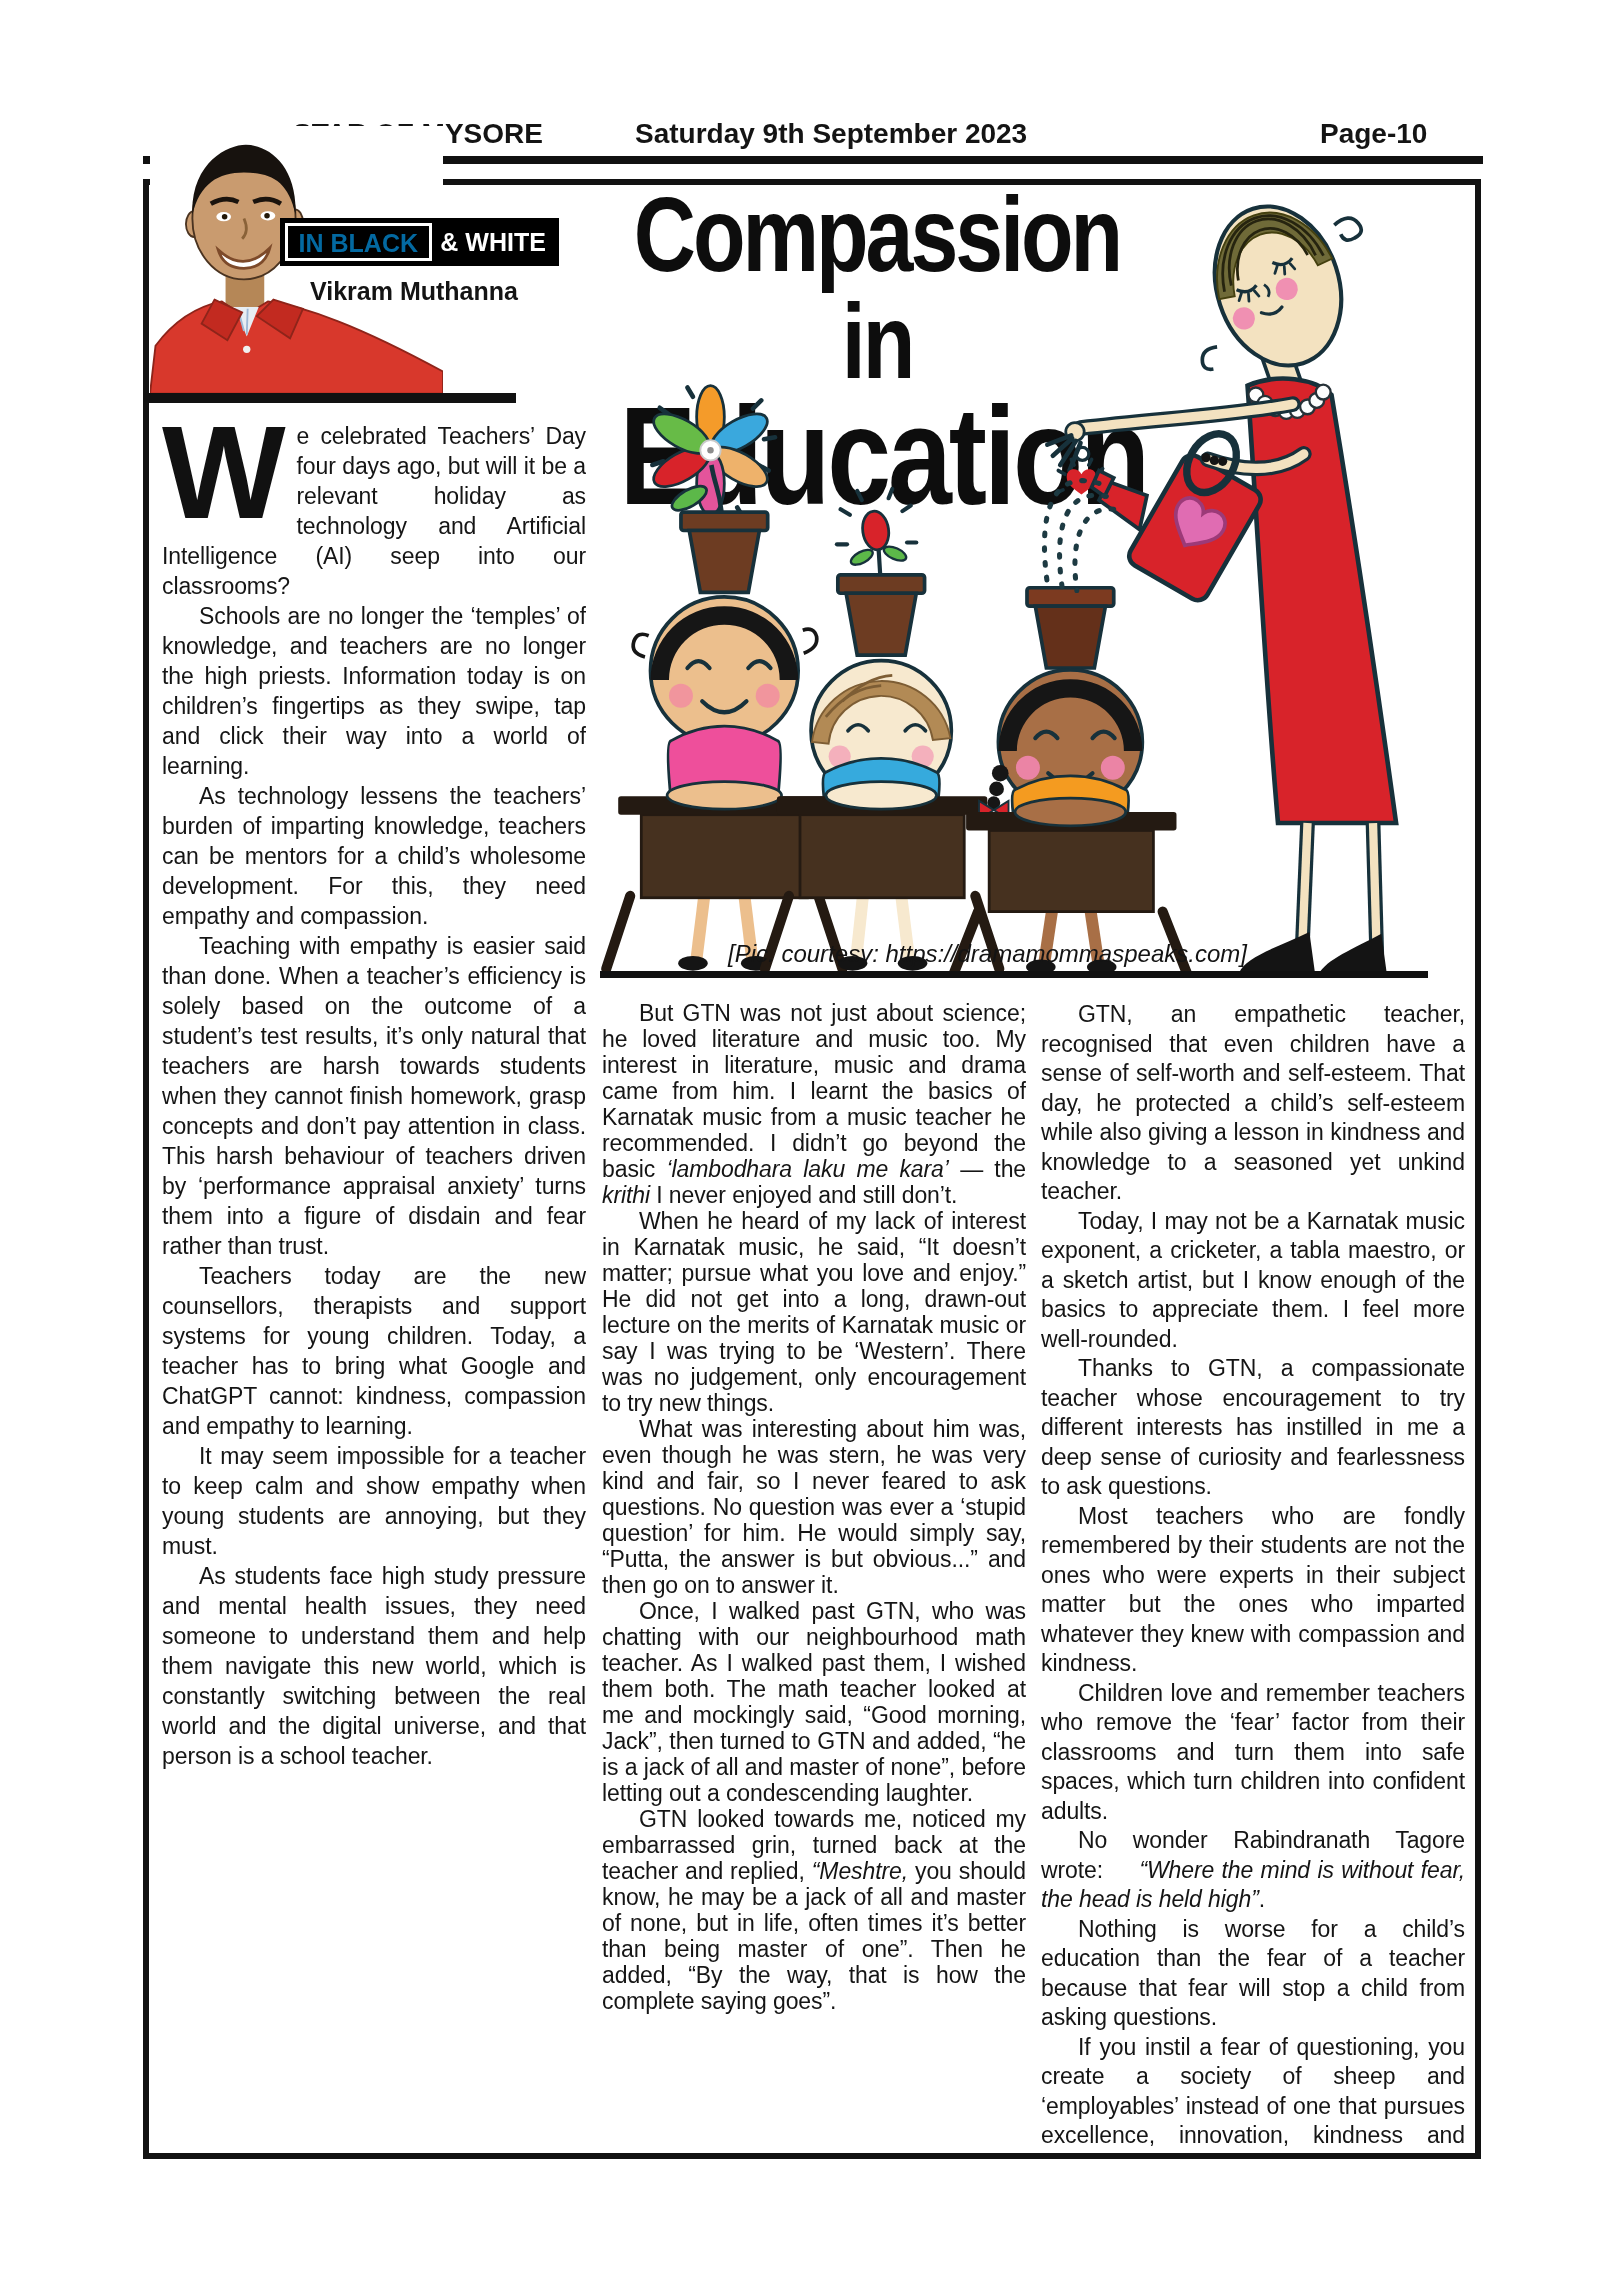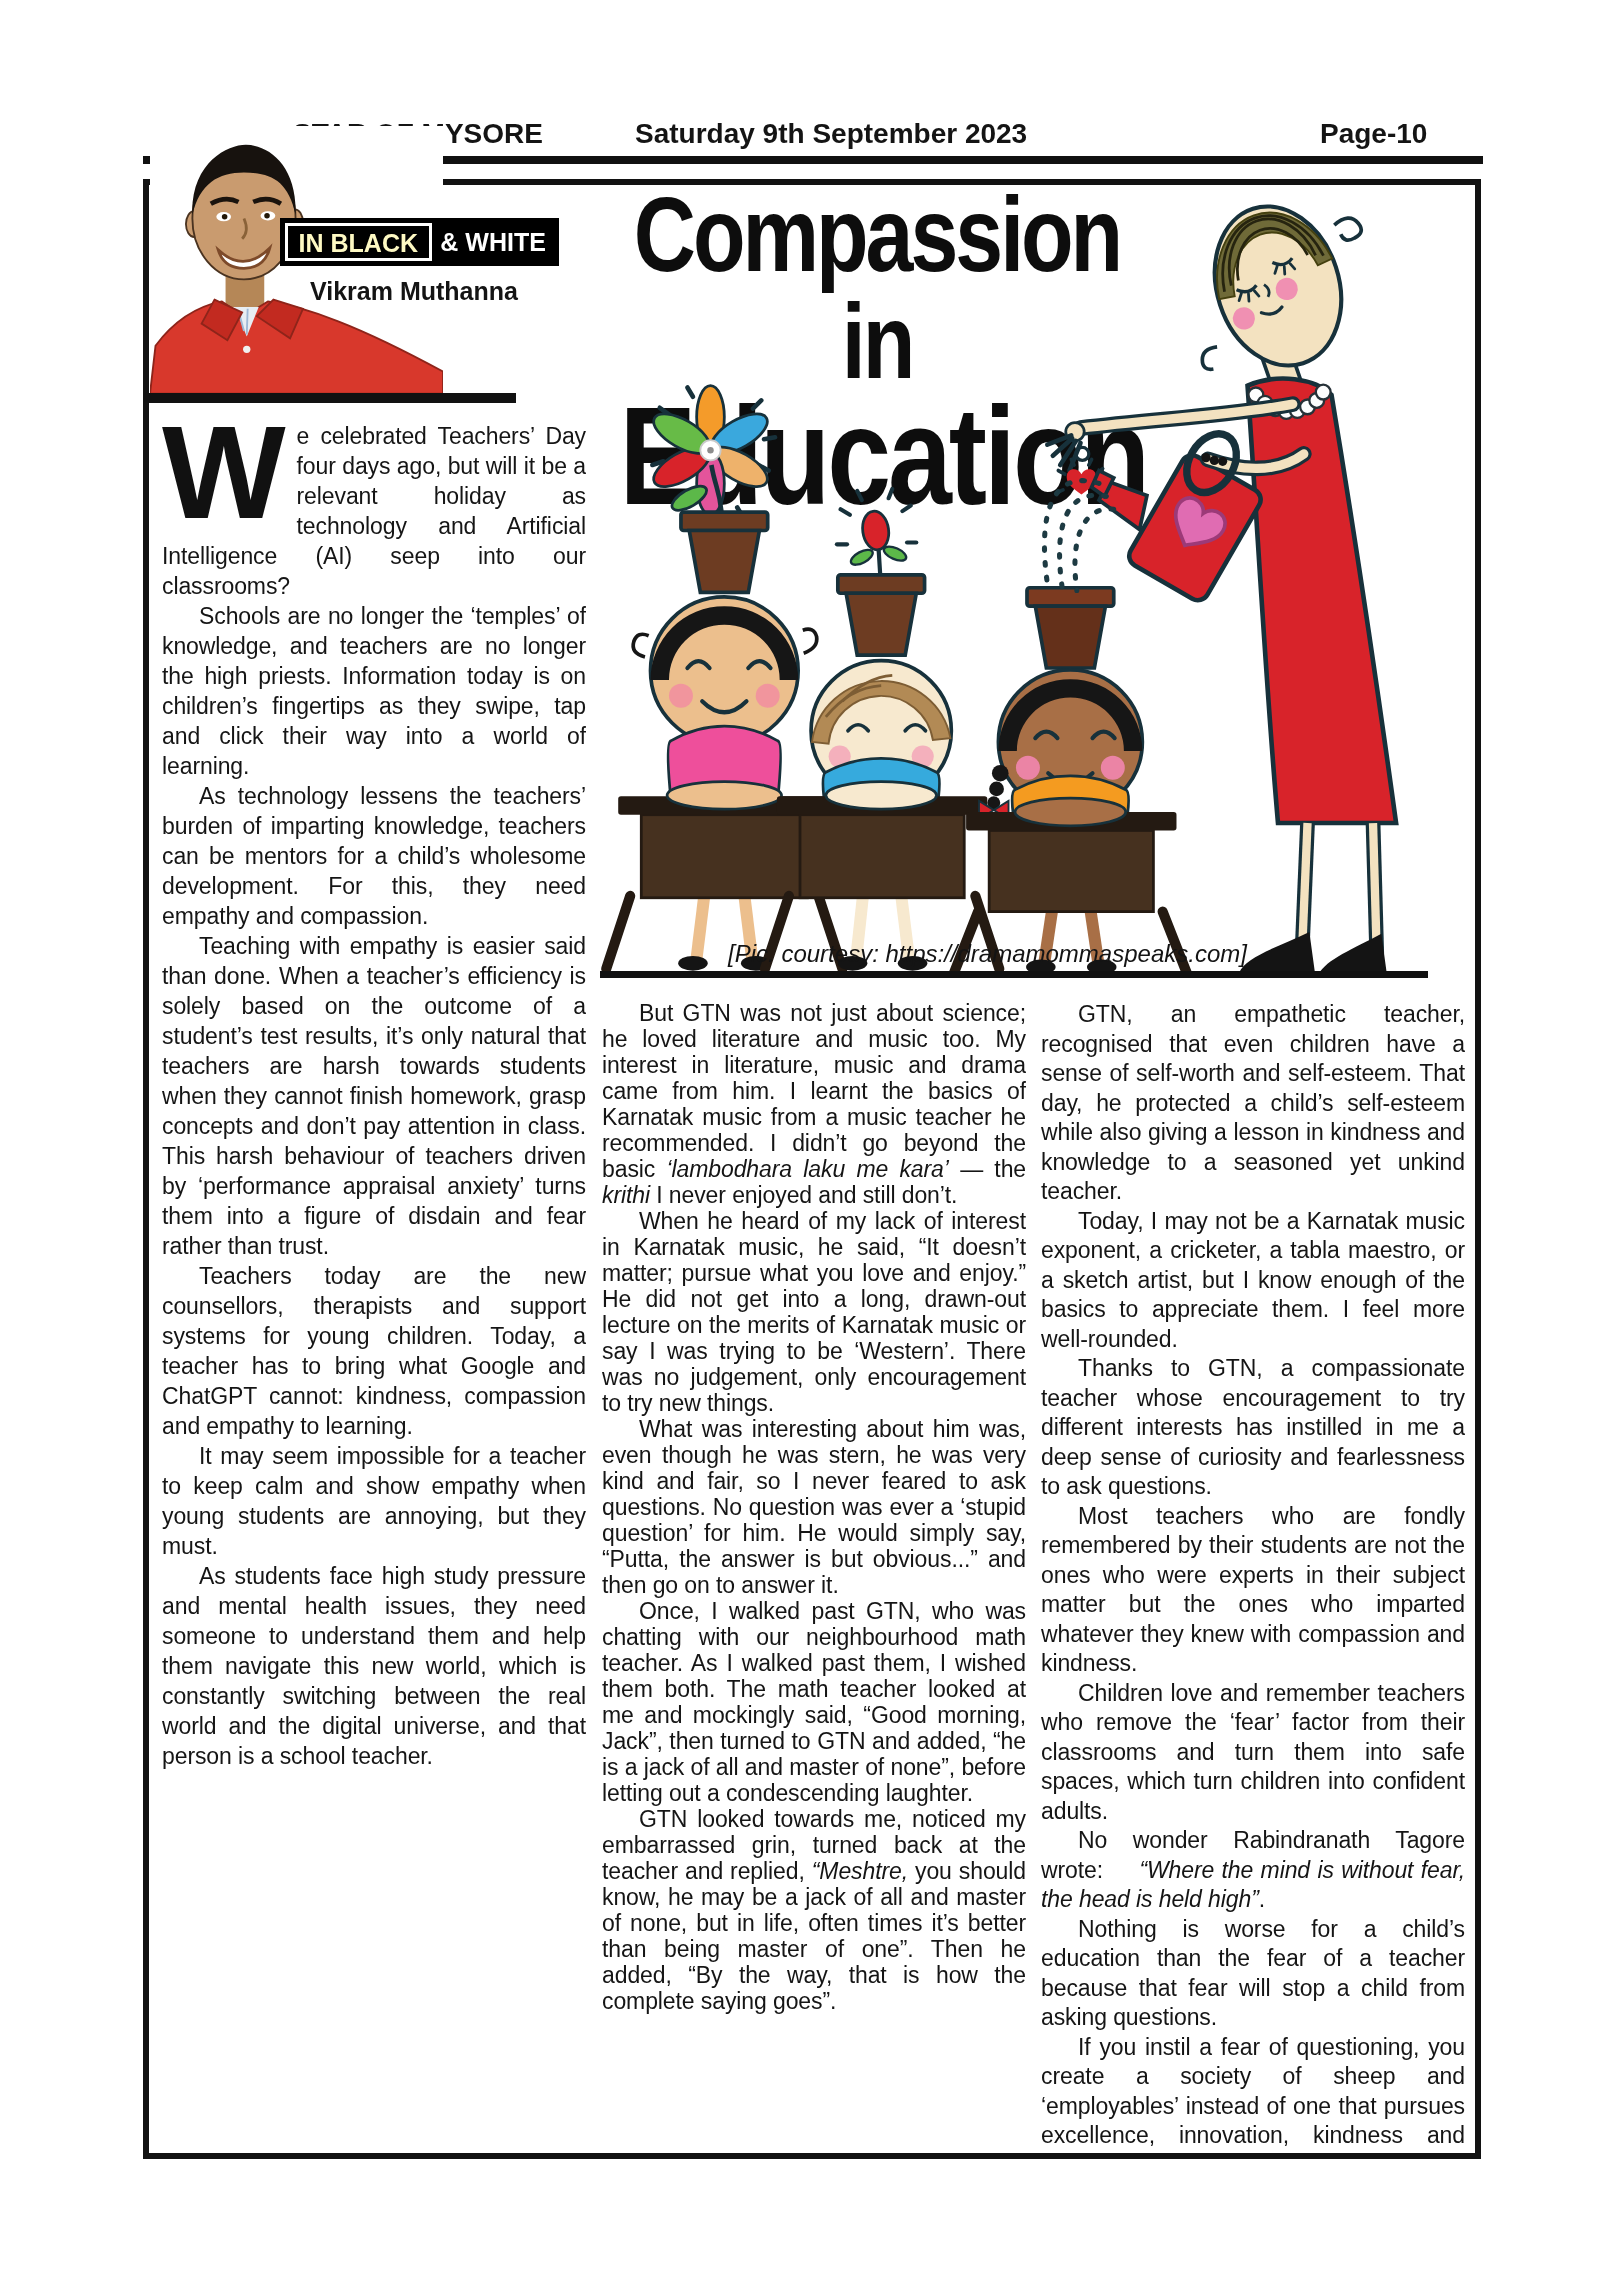"IN BLACK" .badge-left { color: #fef9c3 -> #0369a1 }
